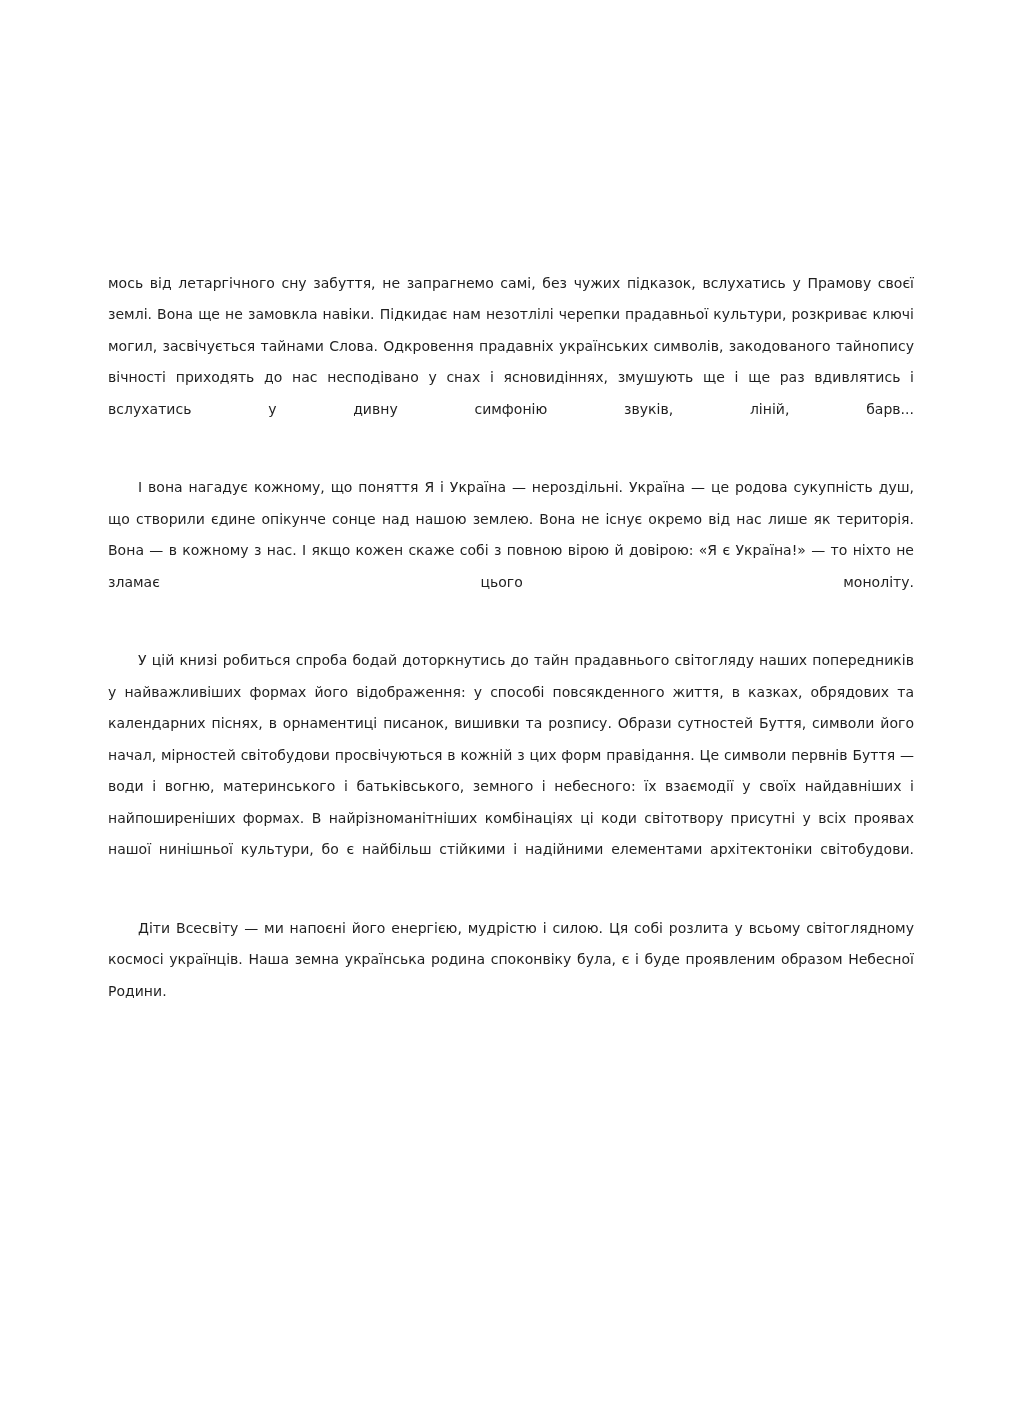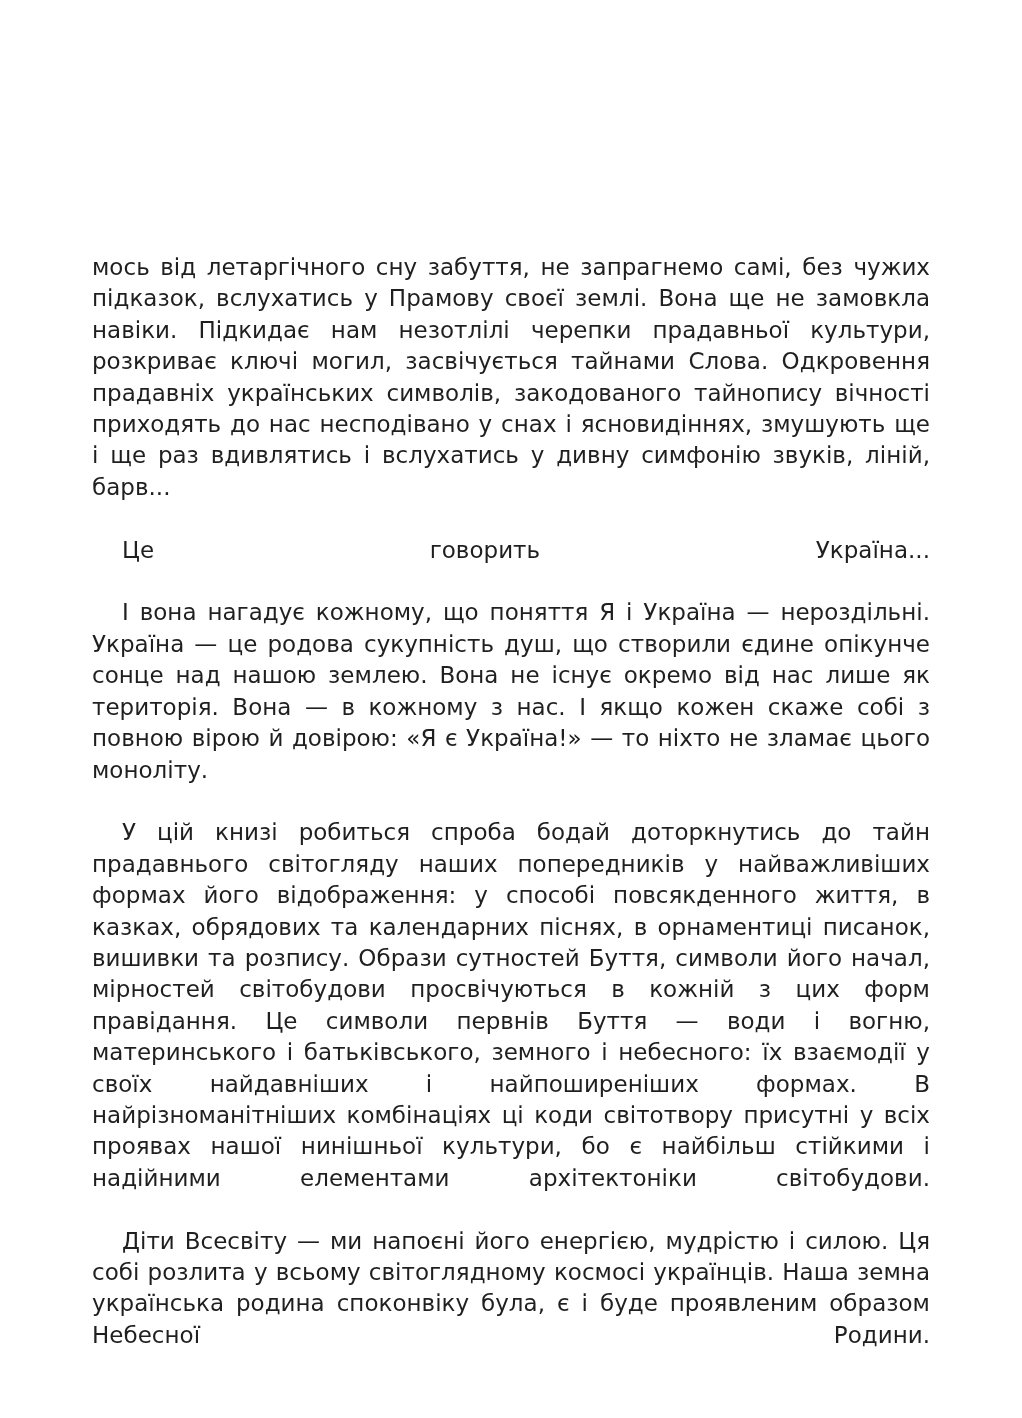"мось від летаргічного сну забуття," p { font-size: 23px -> 14px; margin: 0 -> 16px }
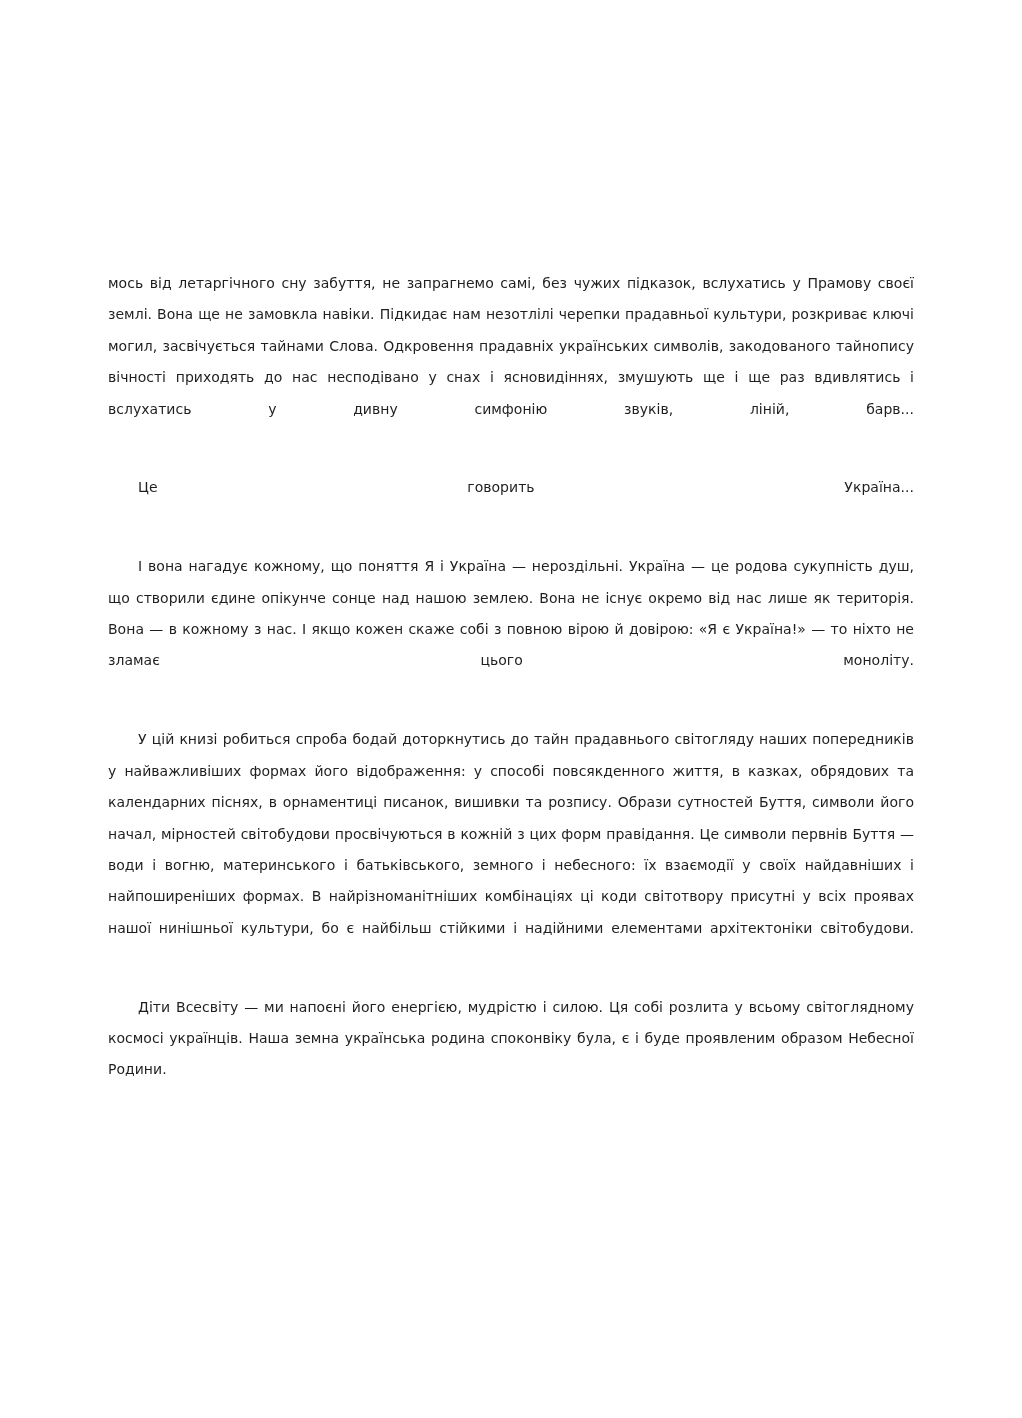"Це говорить Україна..." p.body-paragraph { html: <p>Це говорить Україна...</p> -> none }
